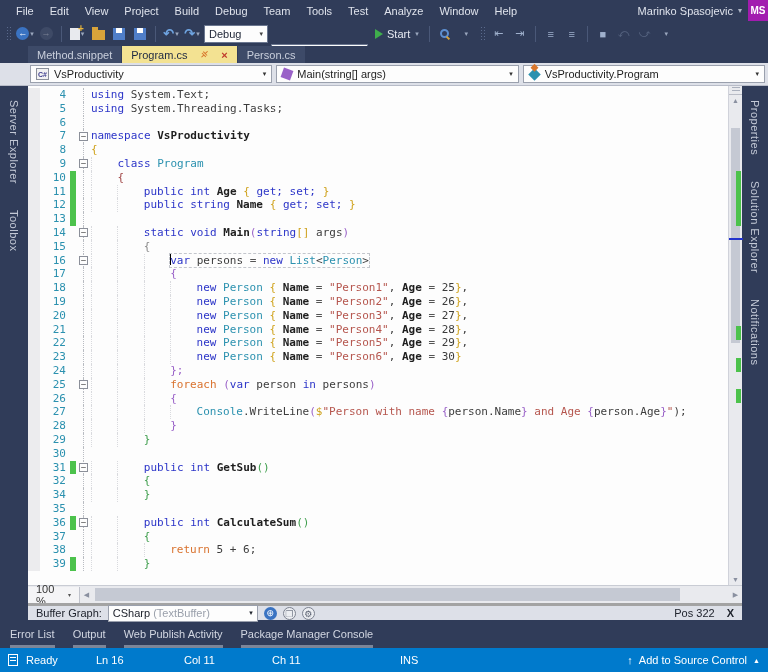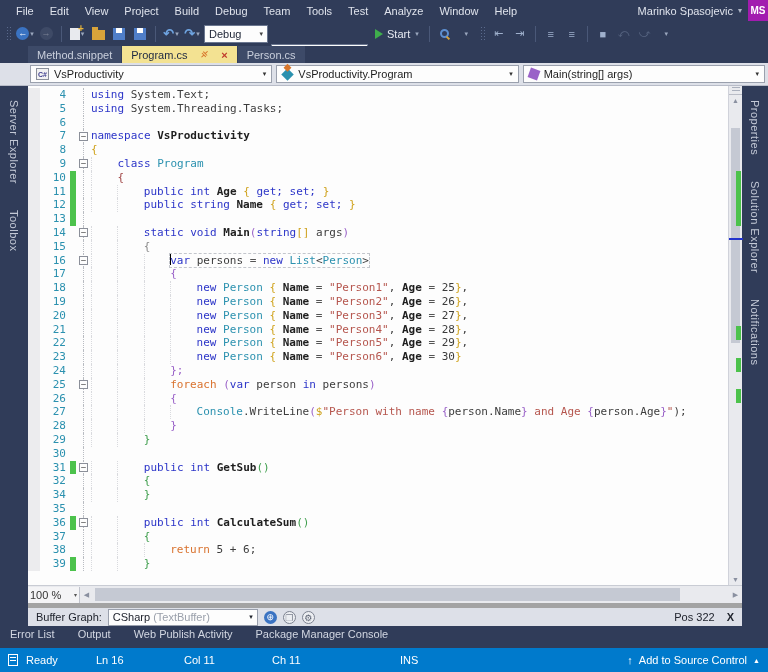"VsProductivity.Program" div.nav-combo { order: before "Main(string[] args)" -> after "Main(string[] args)" }
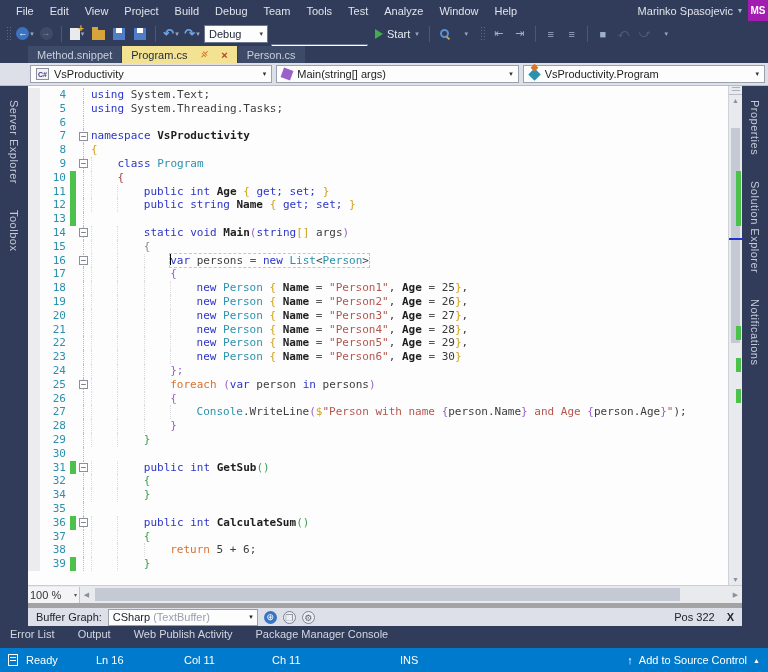"100 %" .zoom-combo { padding: 0 2px -> 0 8px }
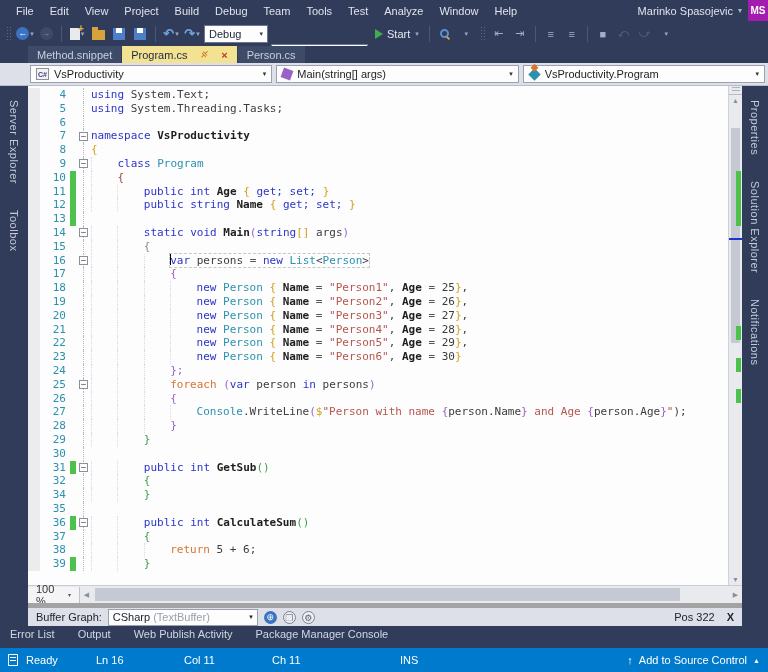"Buffer Graph:" .buffer-bar { border-top: 5px solid #a3a3a3 -> 3px solid #a3a3a3; height: 23px -> 17px }
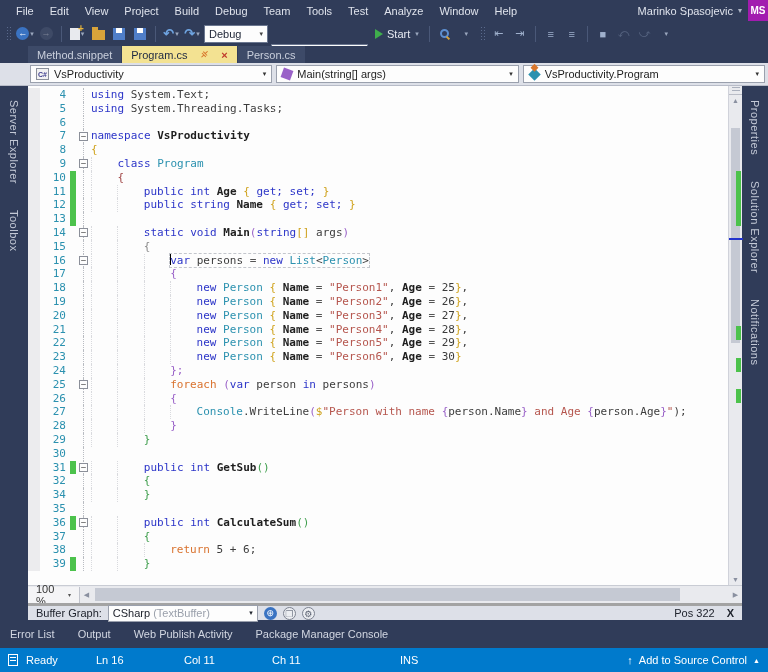"Error List" .ptab { flex-direction: row -> column }
